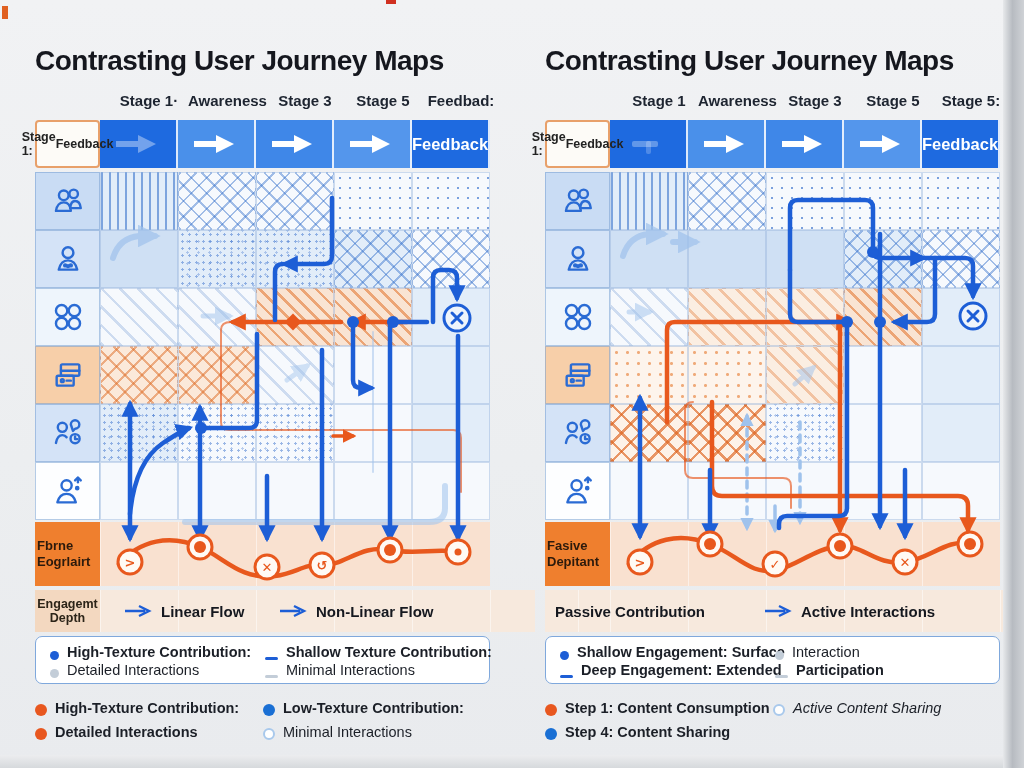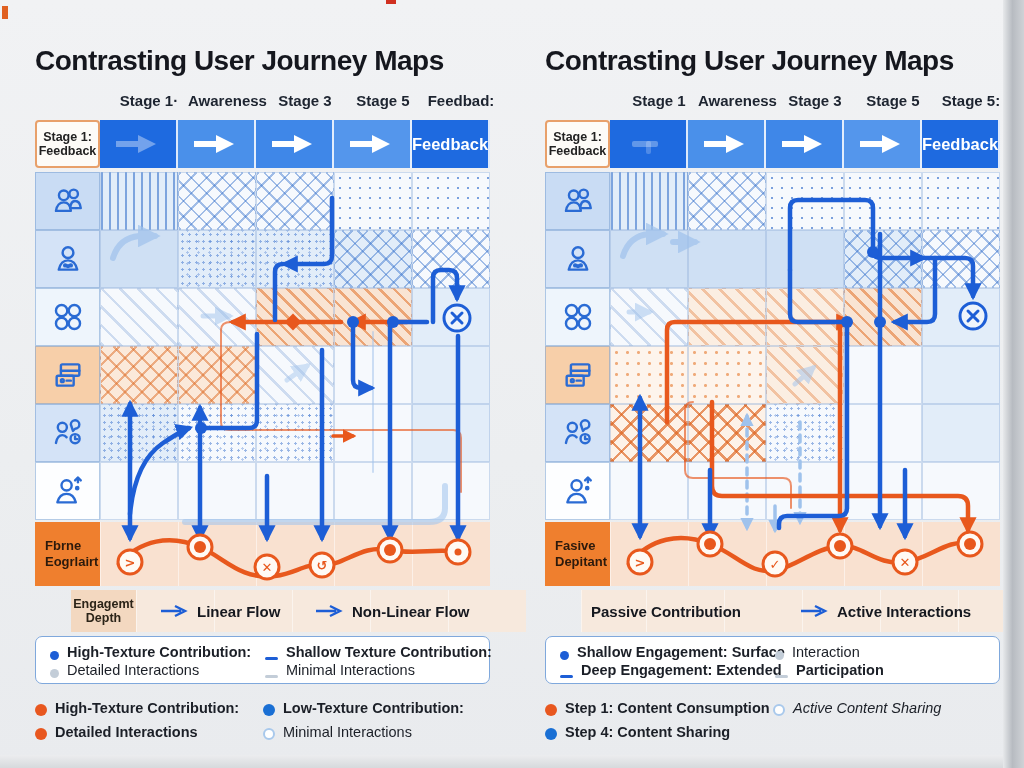"Stage 1:" .stagebox { flex-direction: column -> row }
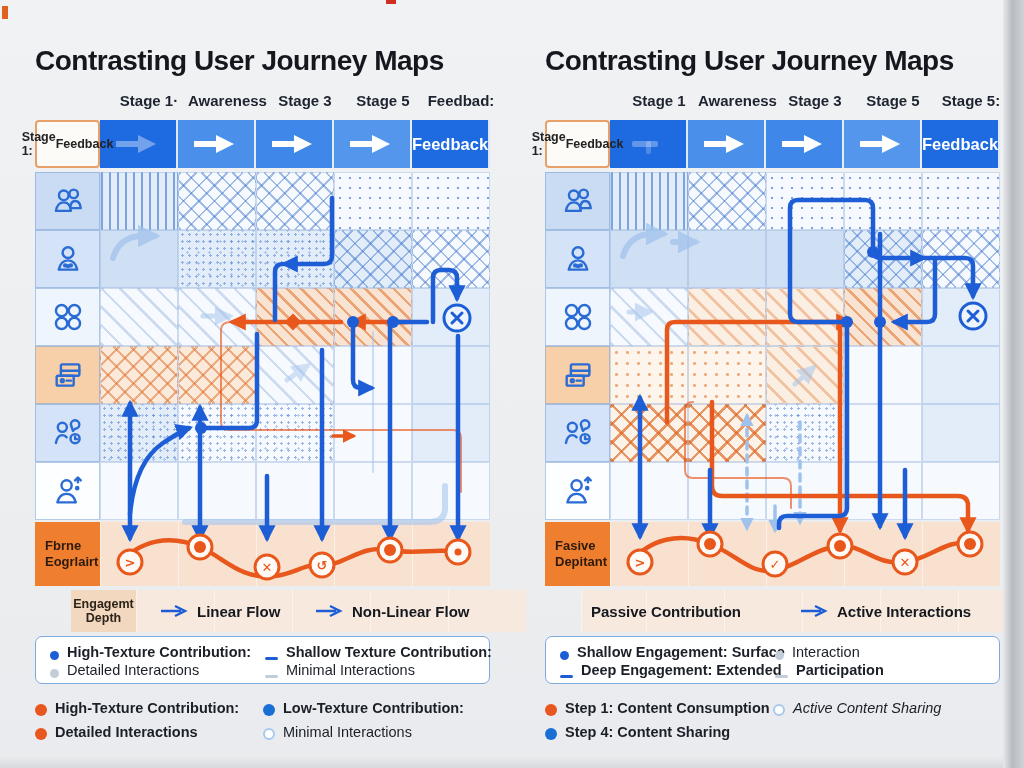"Fbrne" .bandlabel { padding-left: 10px -> 2px }
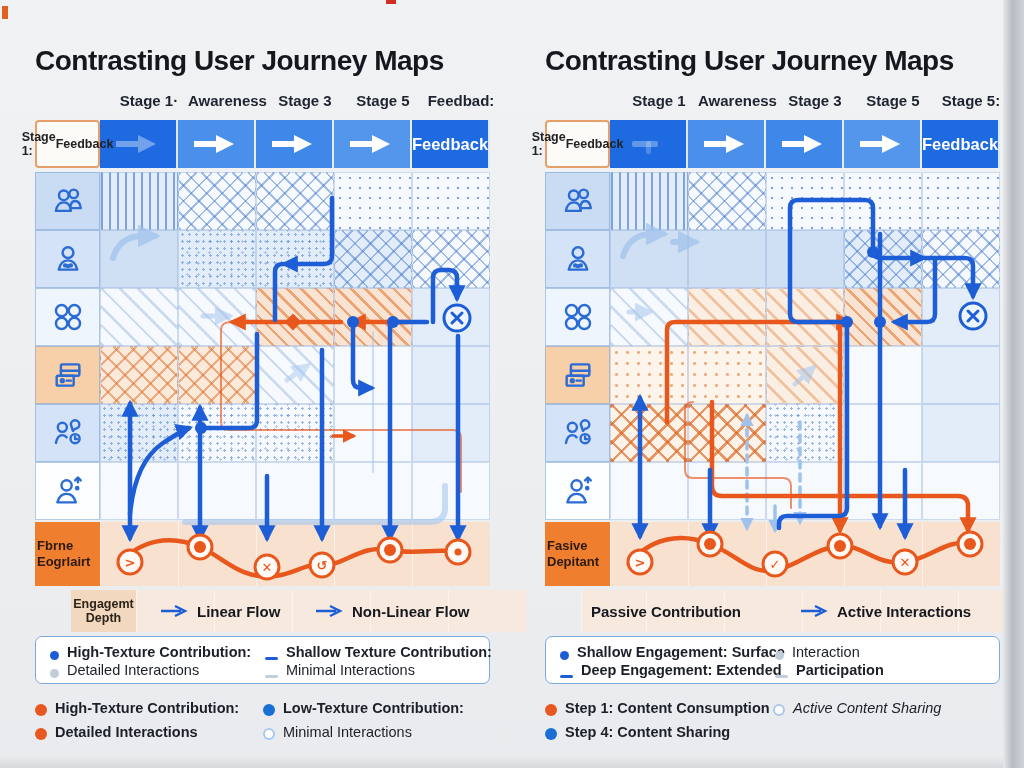"Engagemt" .legendrow { margin-left: 36px -> none; width: 455px -> 500px }
